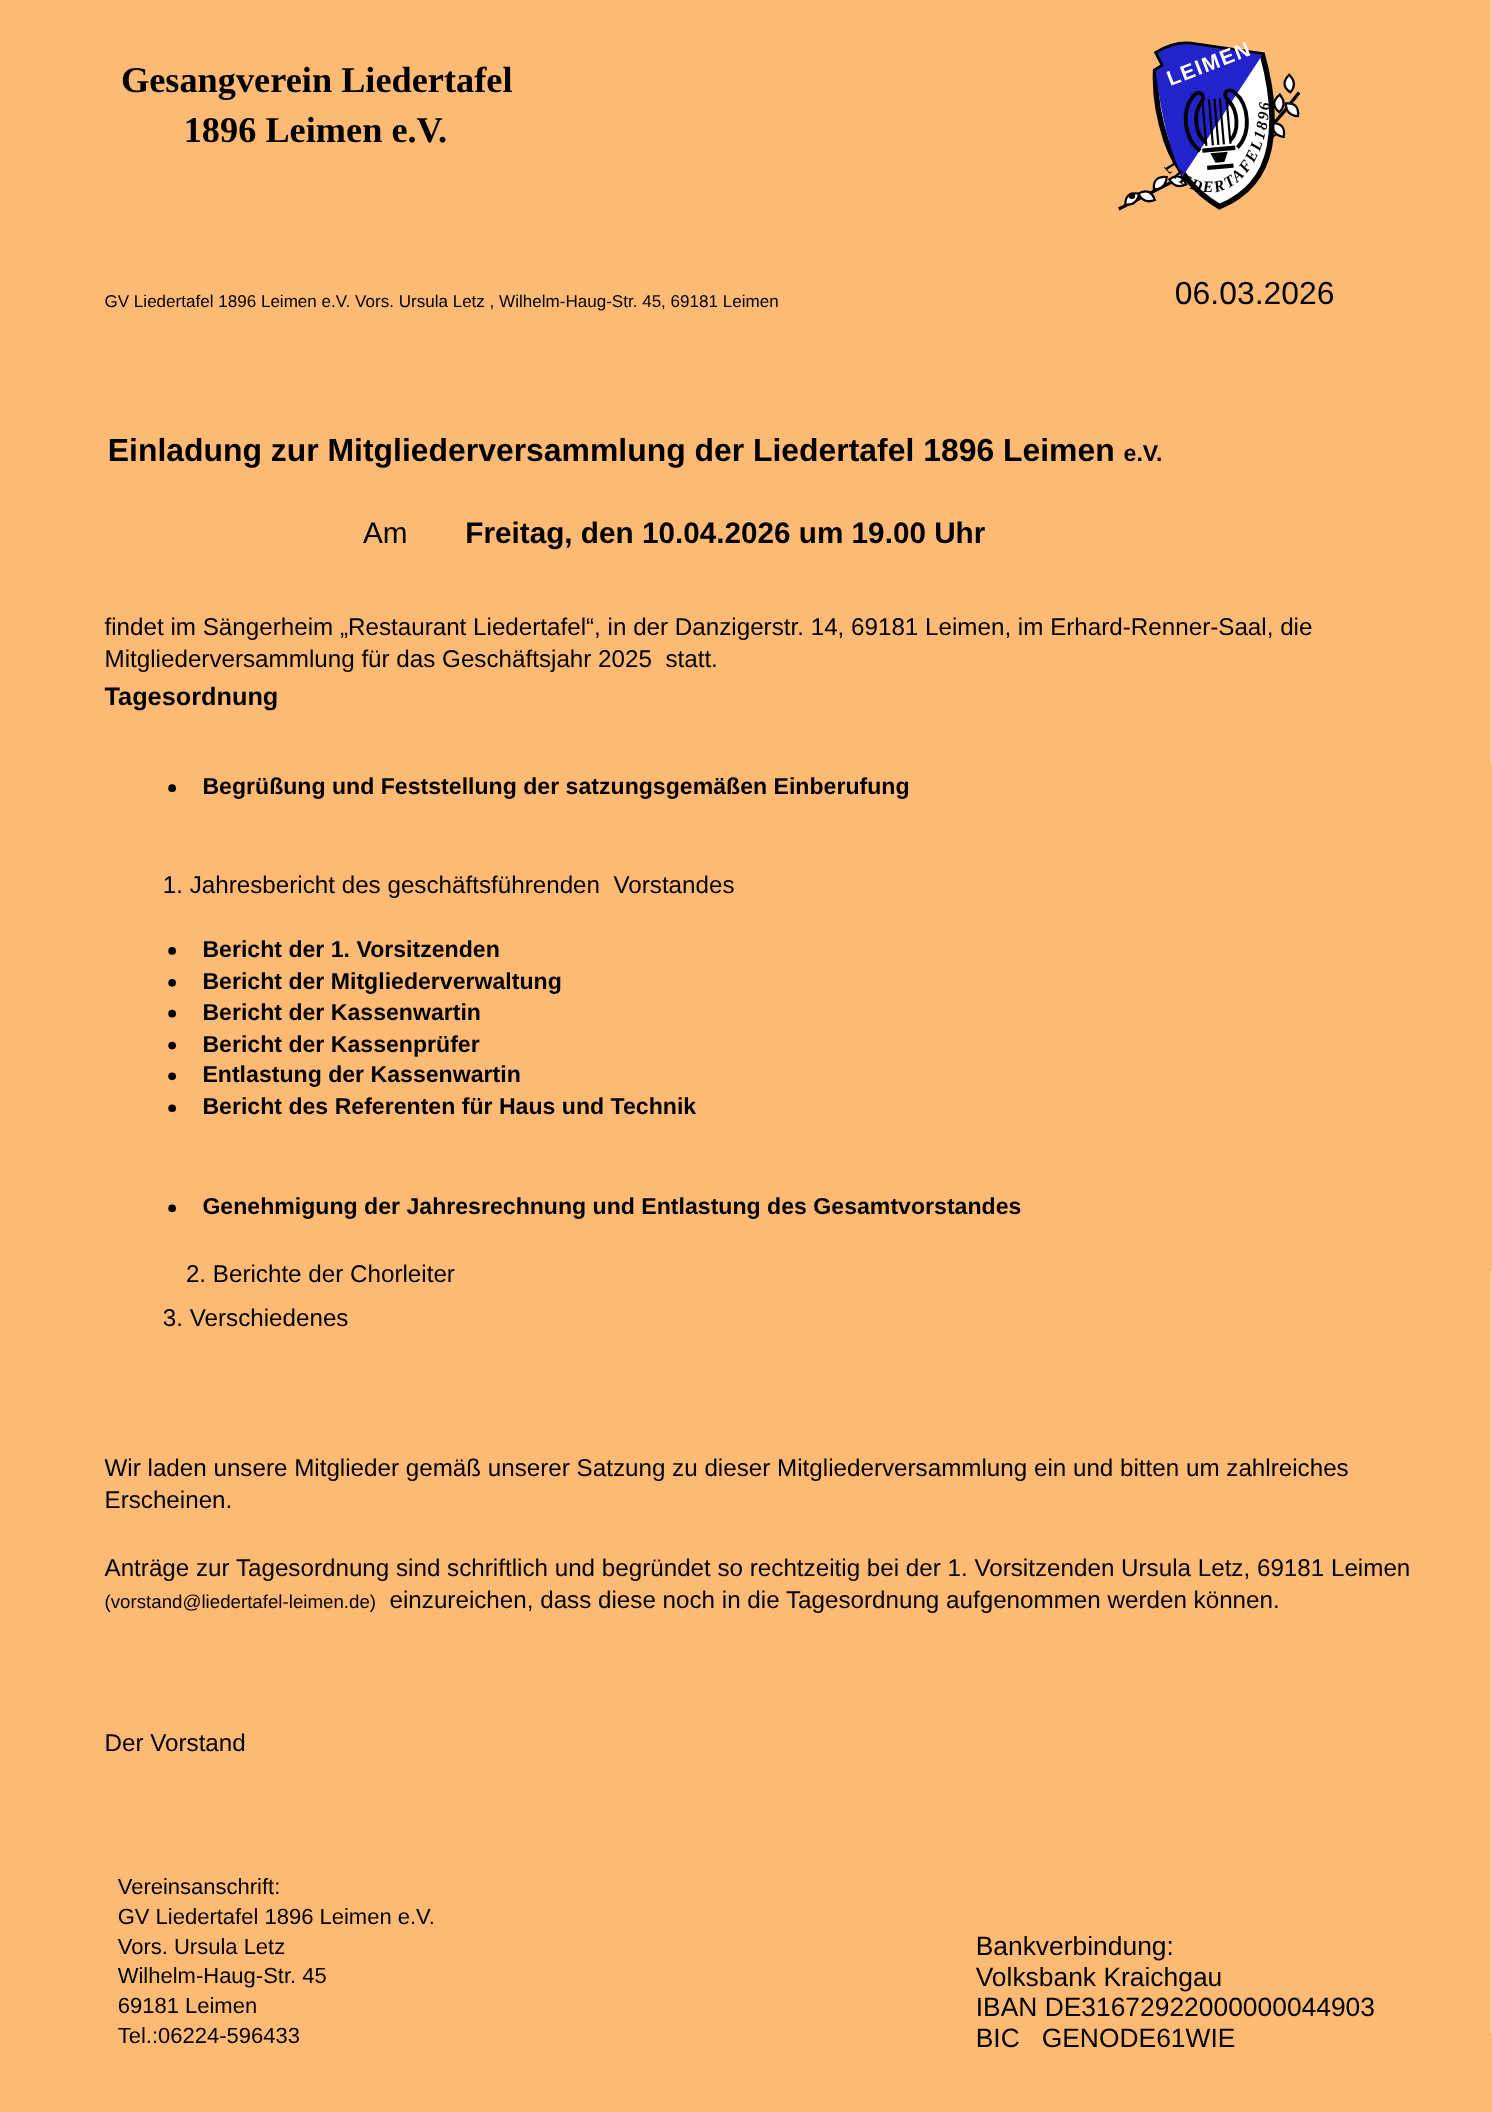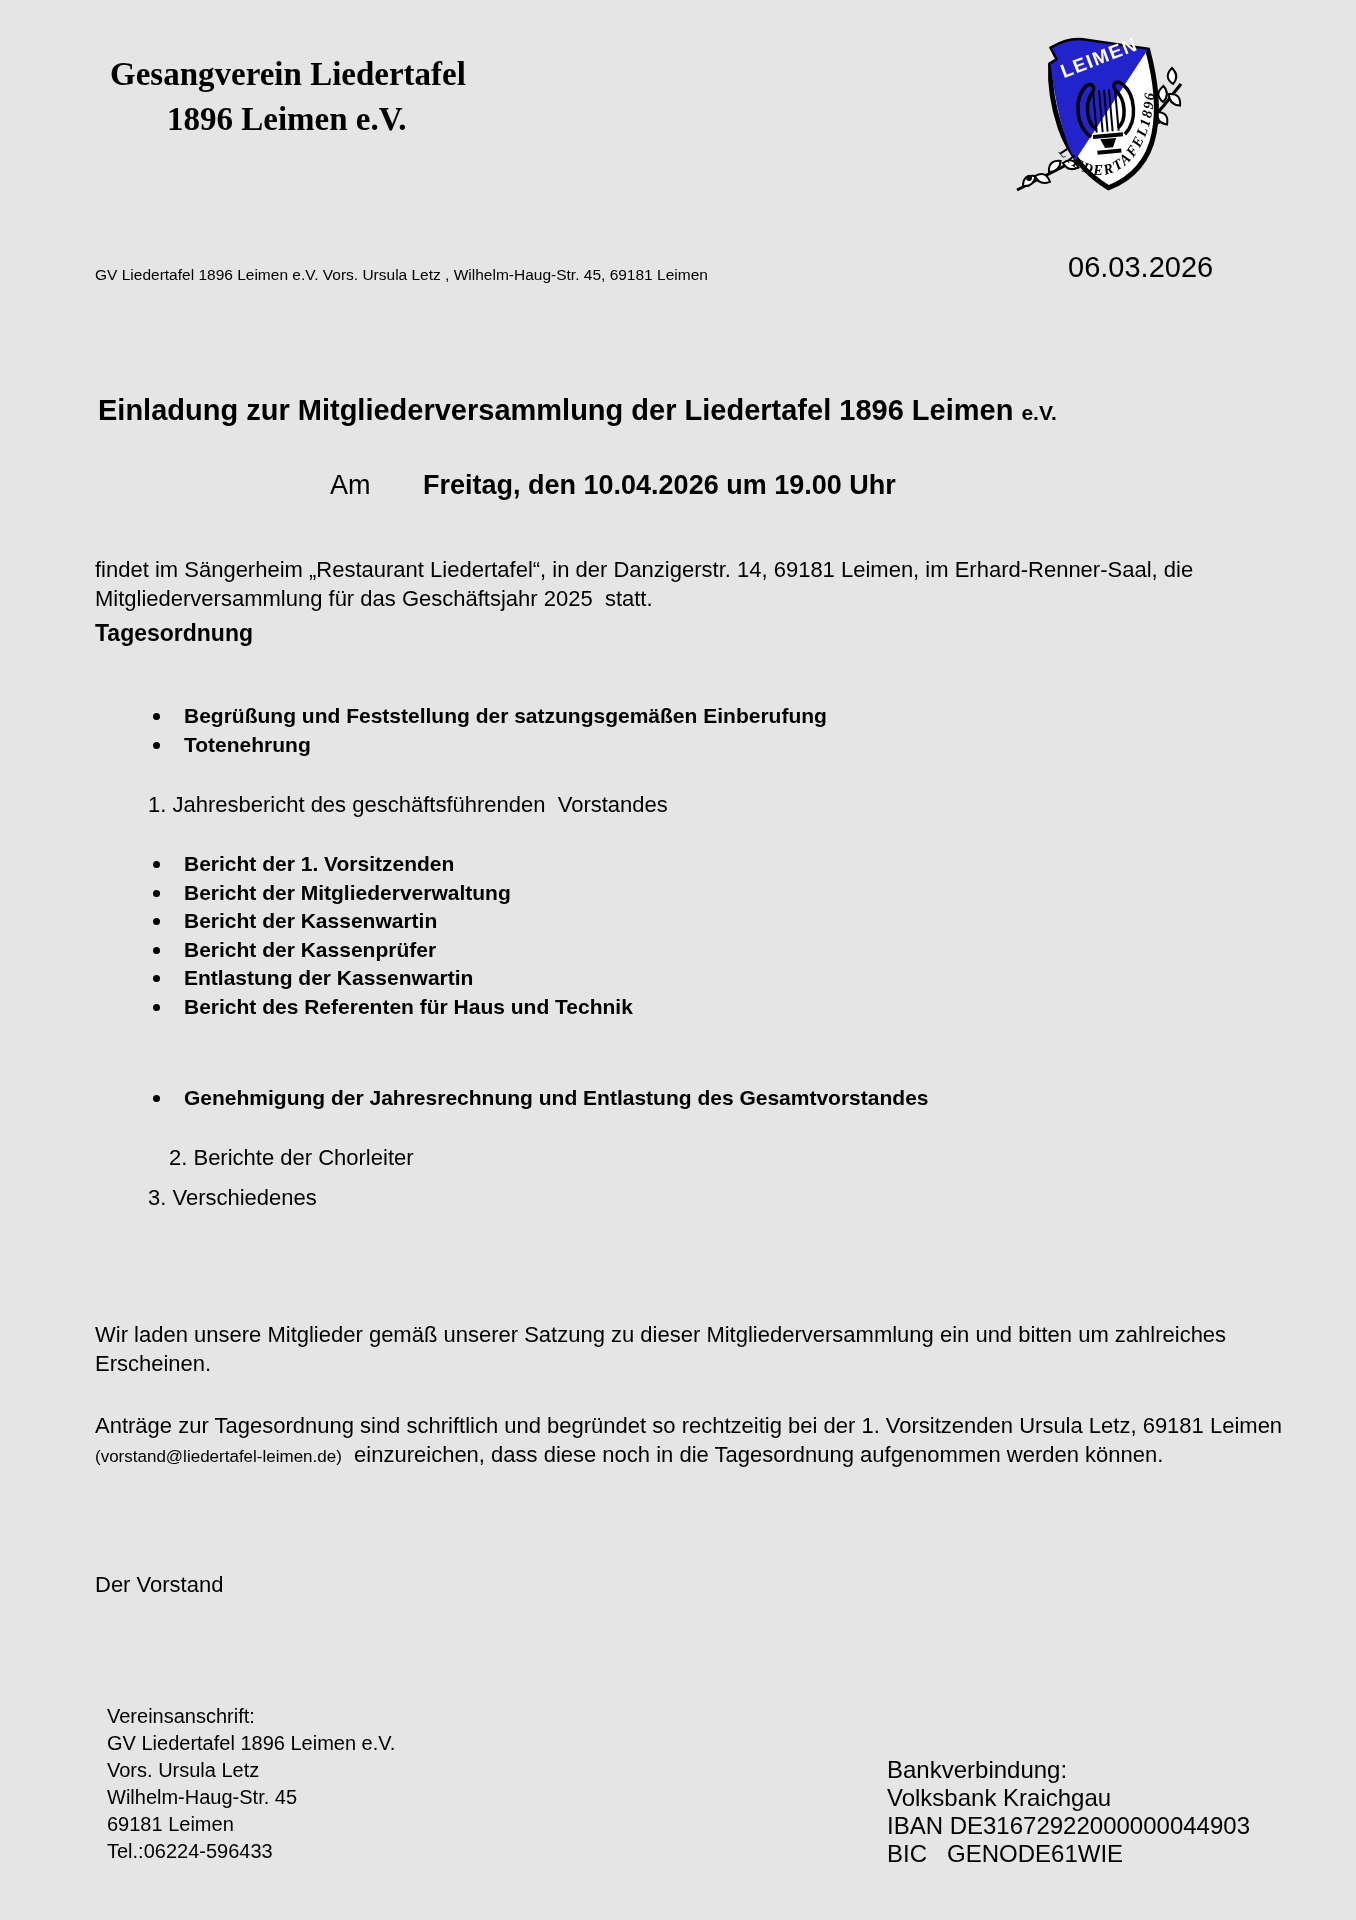"Gesangverein Liedertafel" .page { background: #e5e5e5 -> #fdba74 }
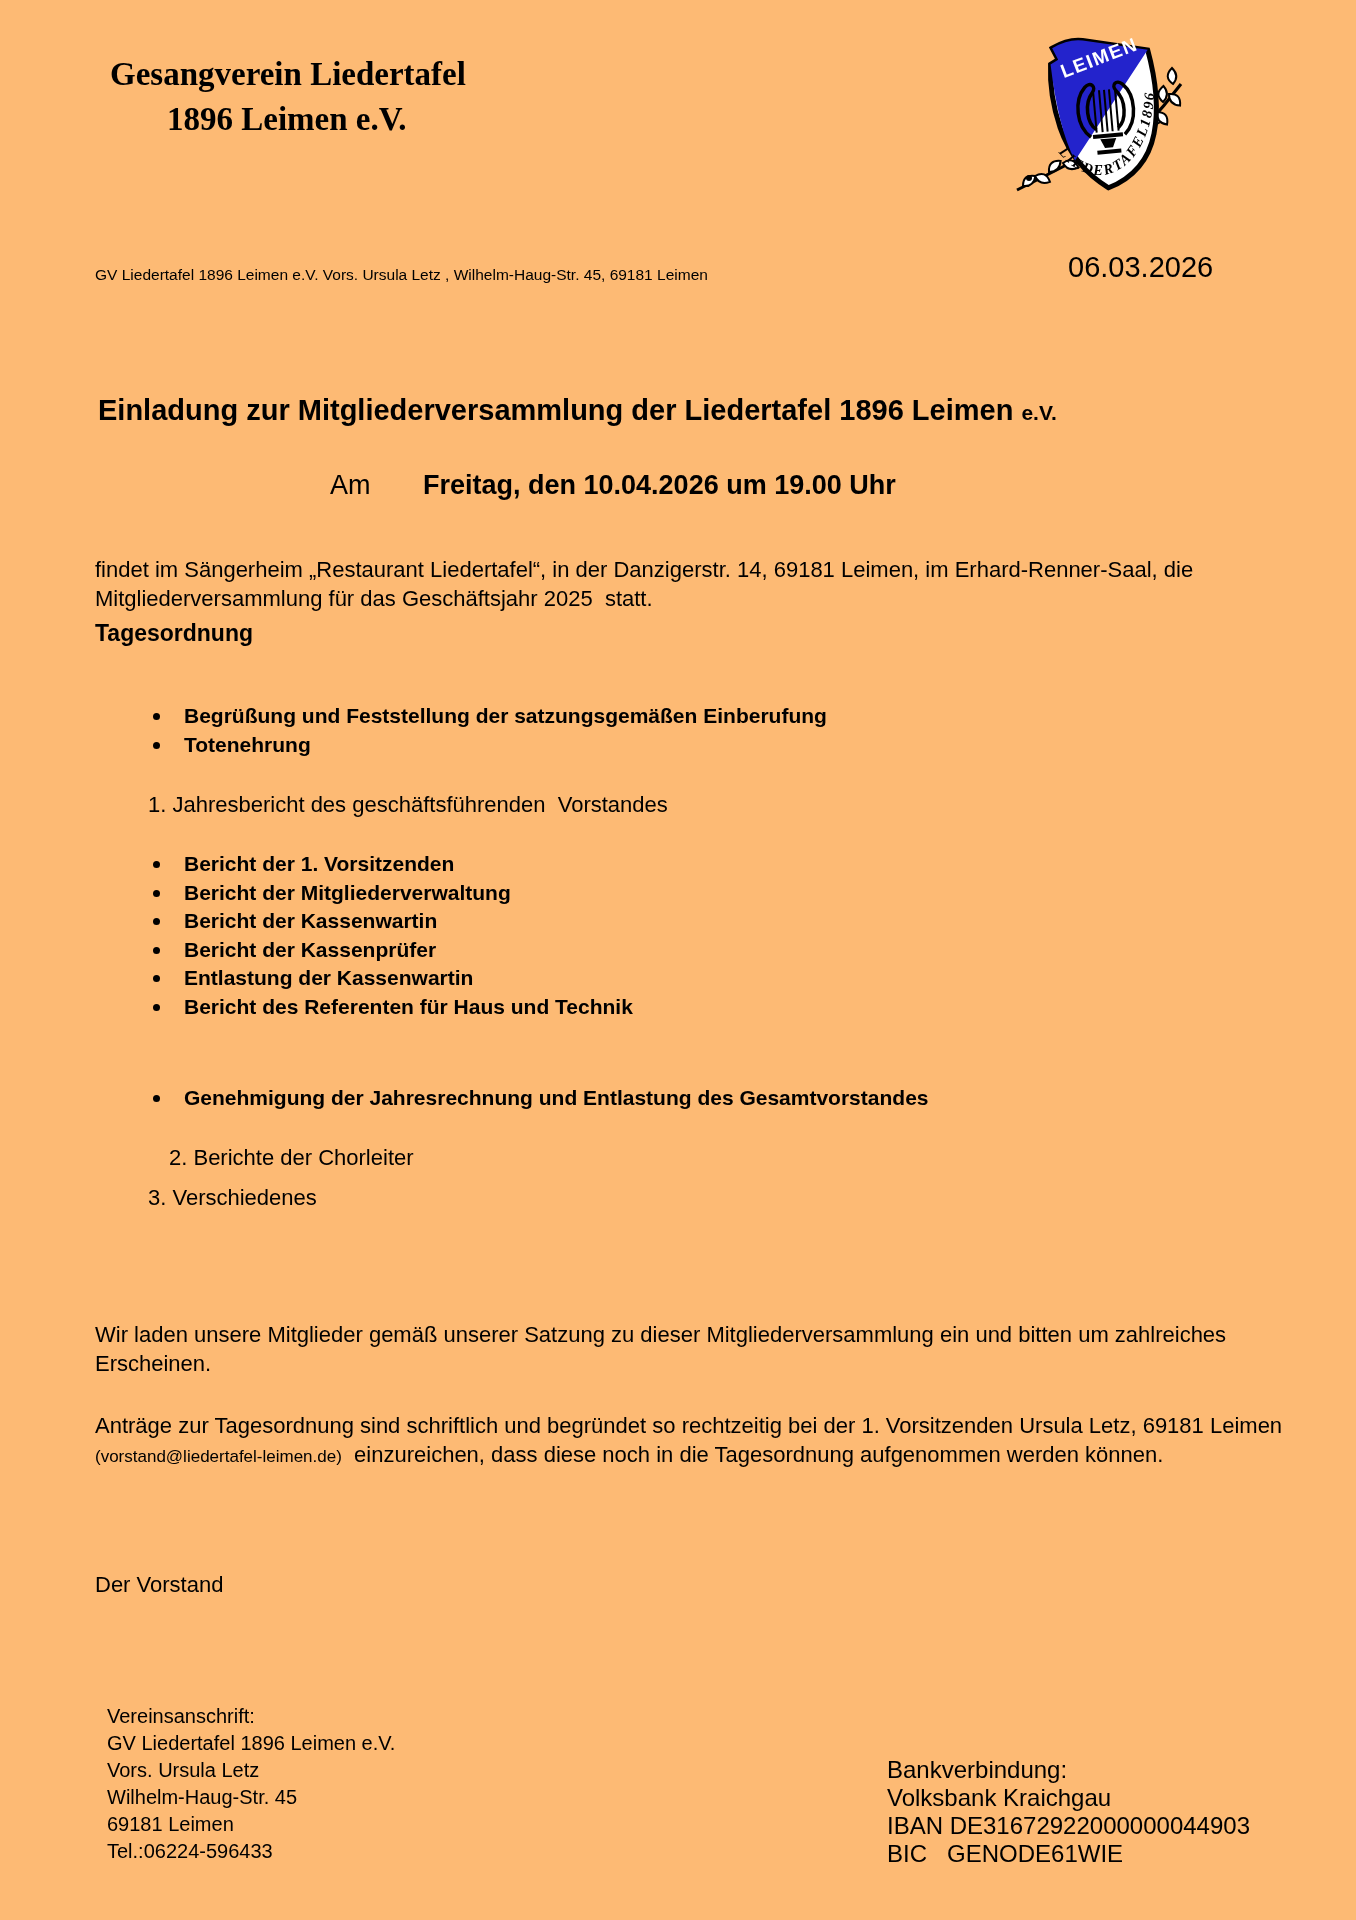"Totenehrung" li.t { html: <li>Totenehrung</li> -> none }
